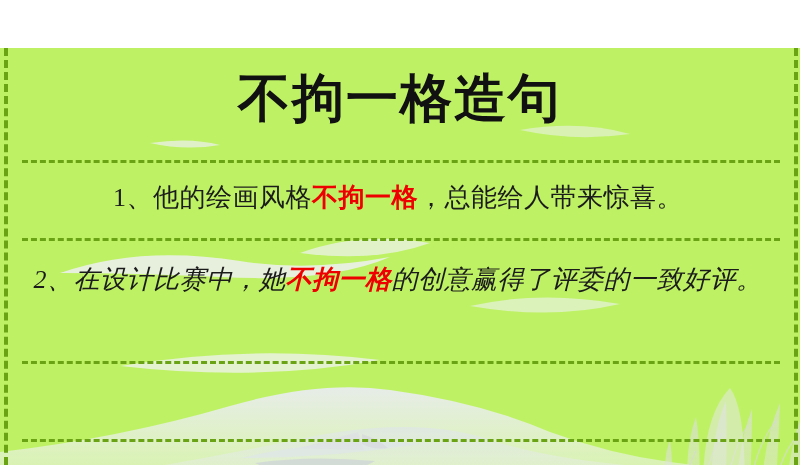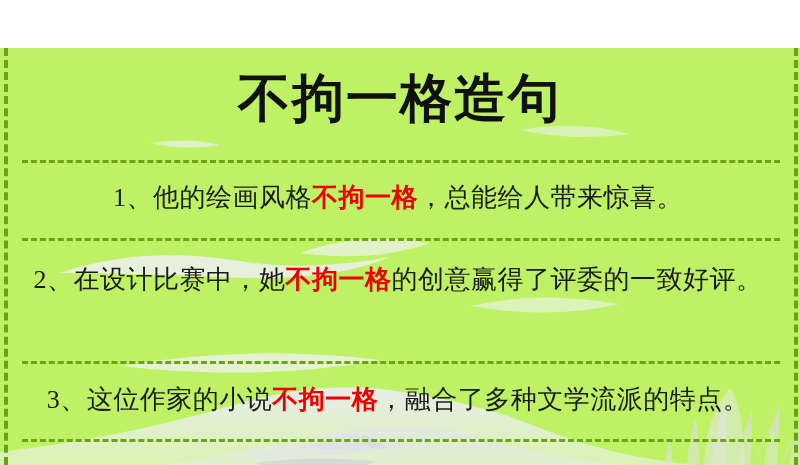"2、在设计比赛中，她不拘一格的创意赢得了评委的一致好评。" #sentence-2 { font-style: none -> italic }
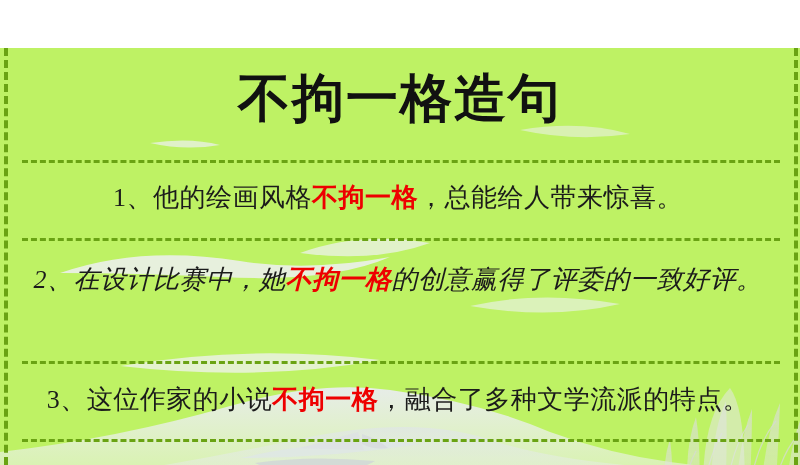"3、这位作家的小说不拘一格，融合了多种文学流派的特点。" div.sentence { html: <div><span>3、</span><span>这位作家的小说</span><span>不拘一格</span><span>，融合了多种文学流派的特点。</span></div> -> none }
